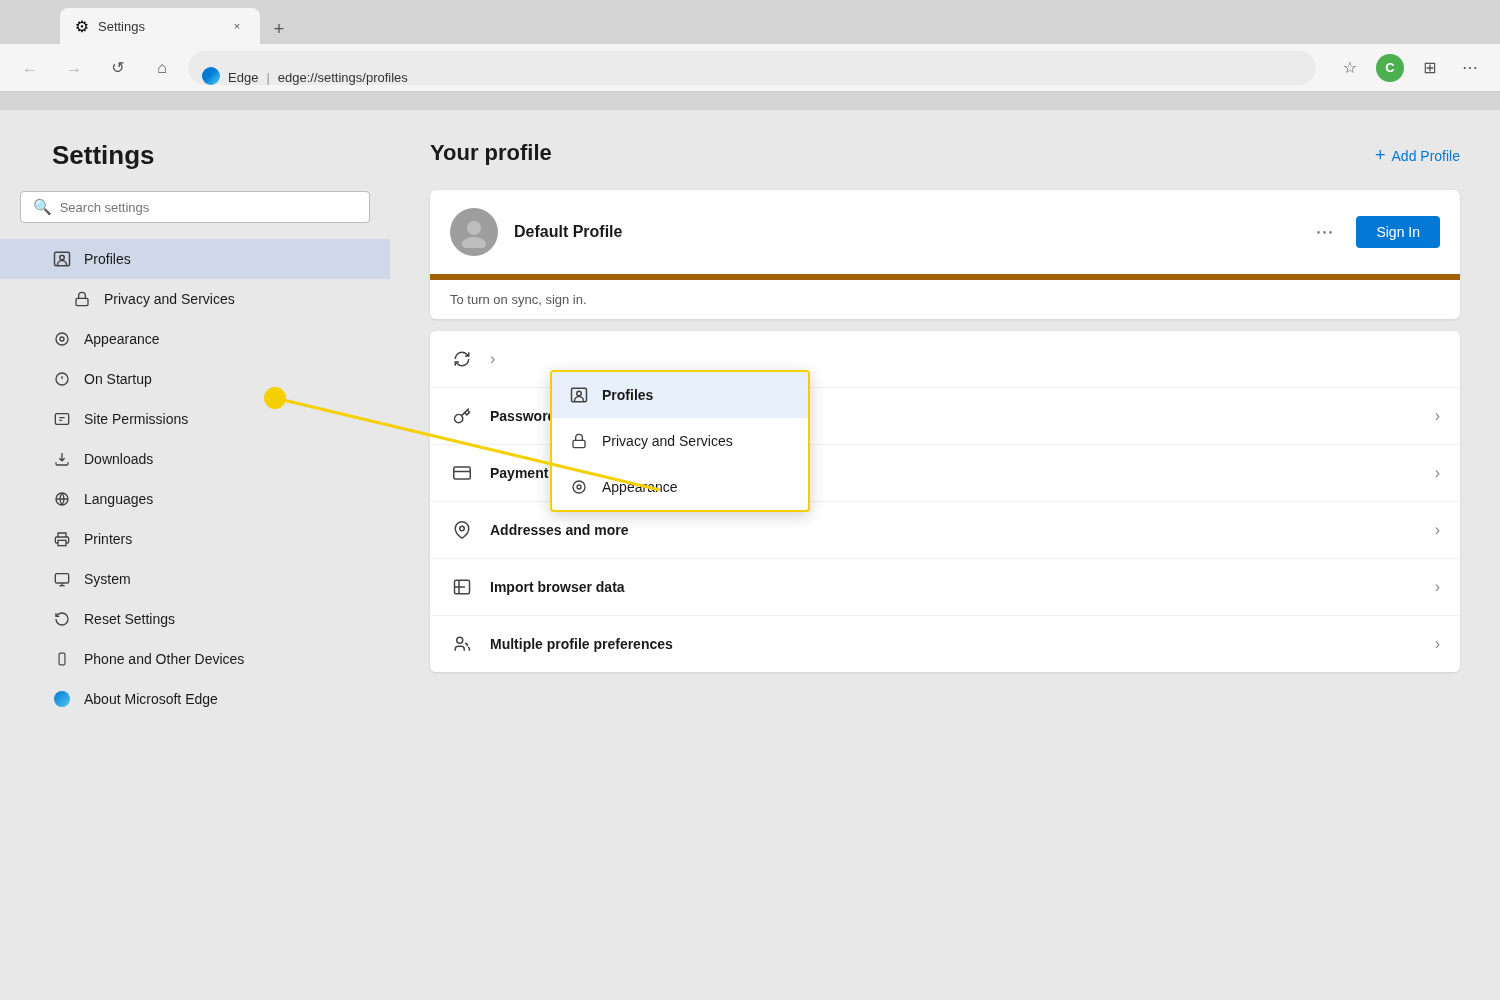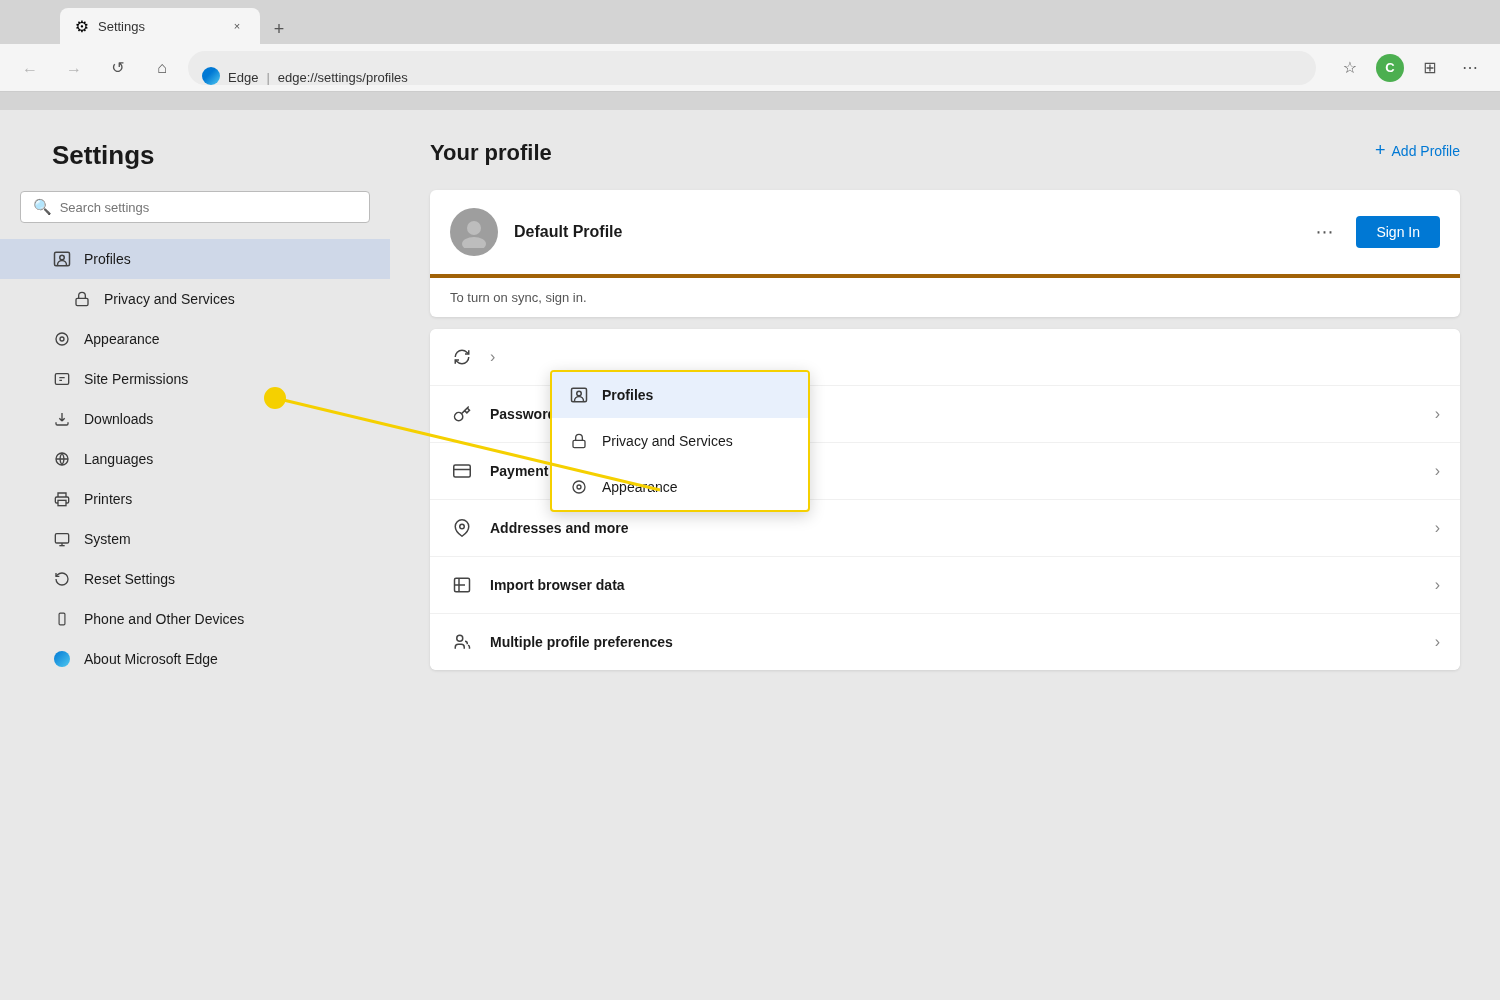"Your profile" .content-header { align-items: flex-start -> flex-end }
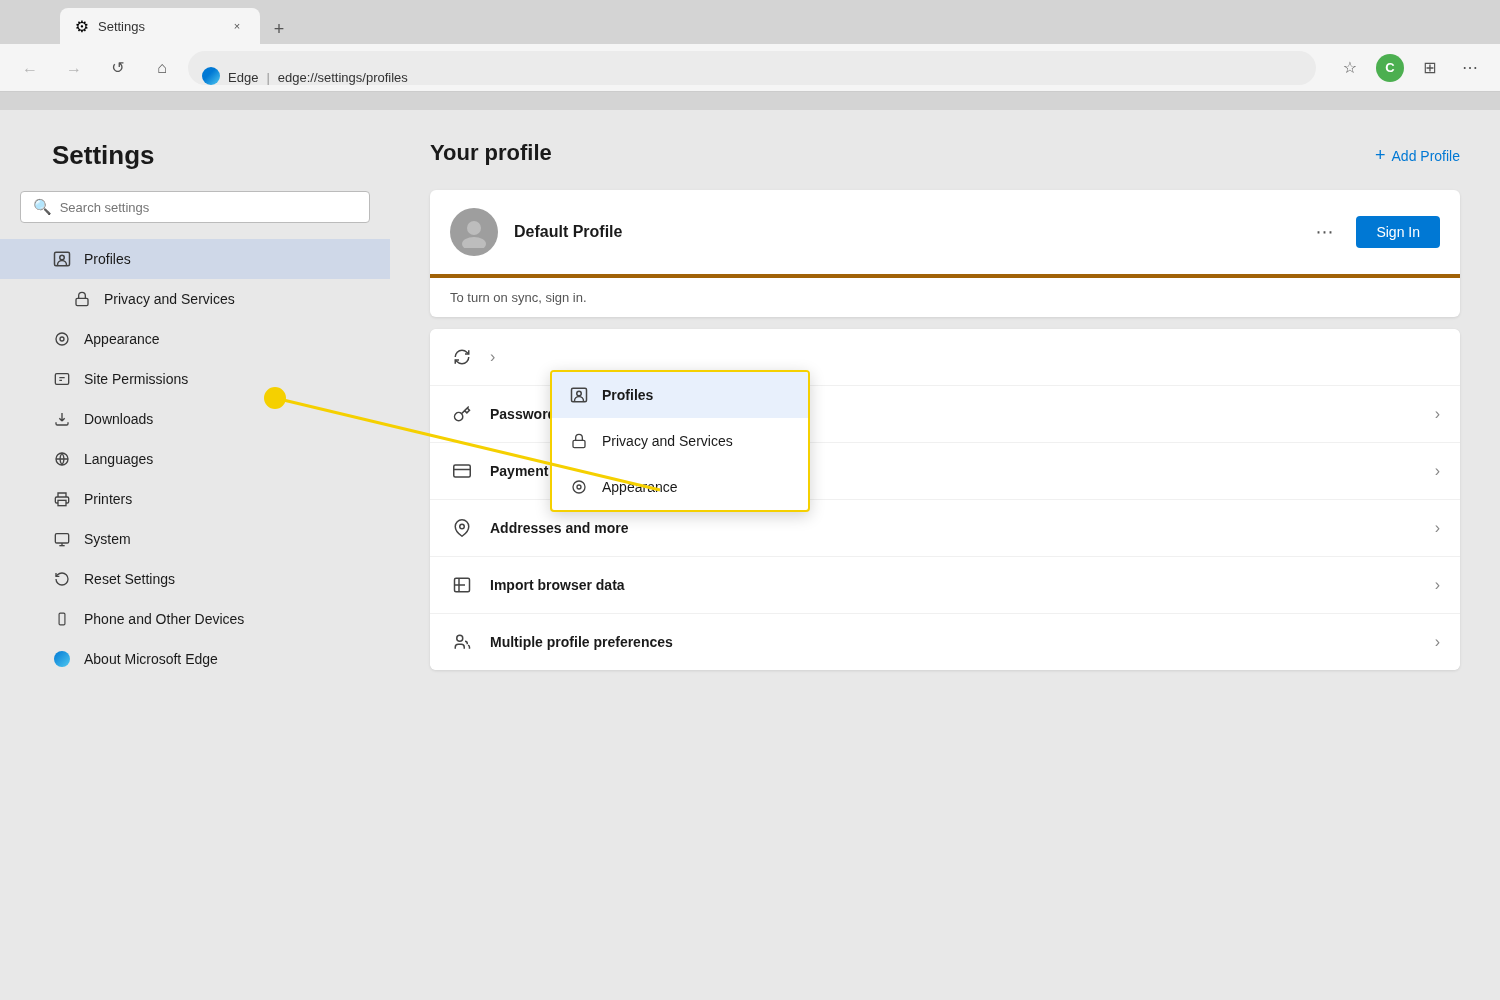"To turn on sync, sign" .sync-notice { border-top: 4px solid #a16207 -> 6px solid #a16207 }
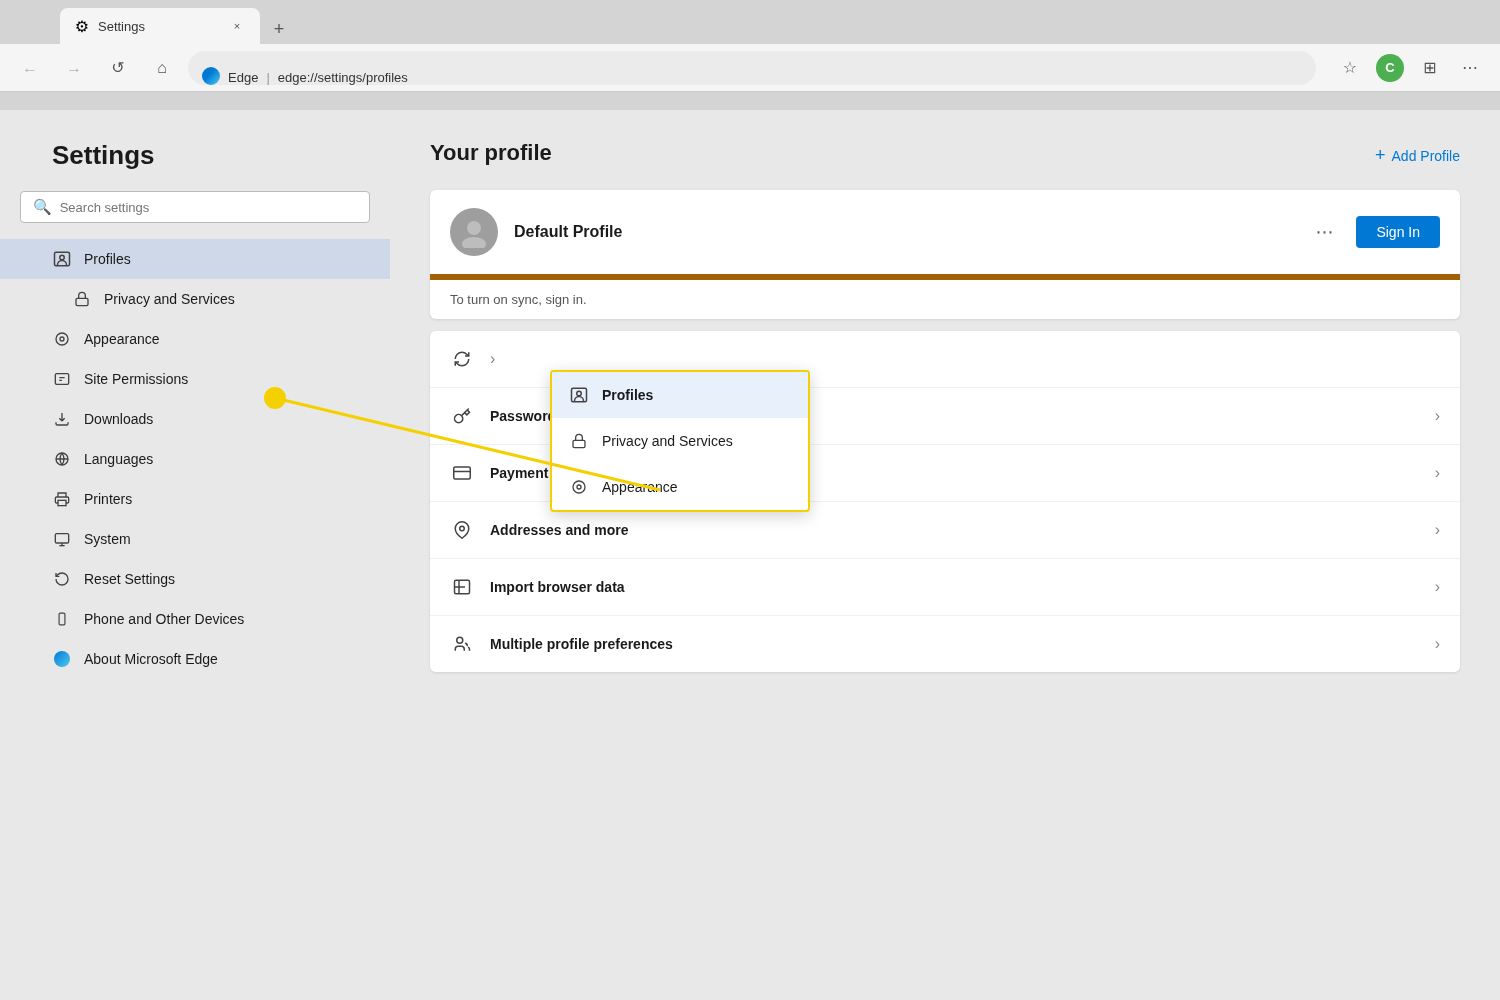"On Startup" div.nav-item { html: none -> <div> <span> <svg> <circle></circle> <line></line> <line></line> </svg> </span> <span>On Startup</span> </div> }
